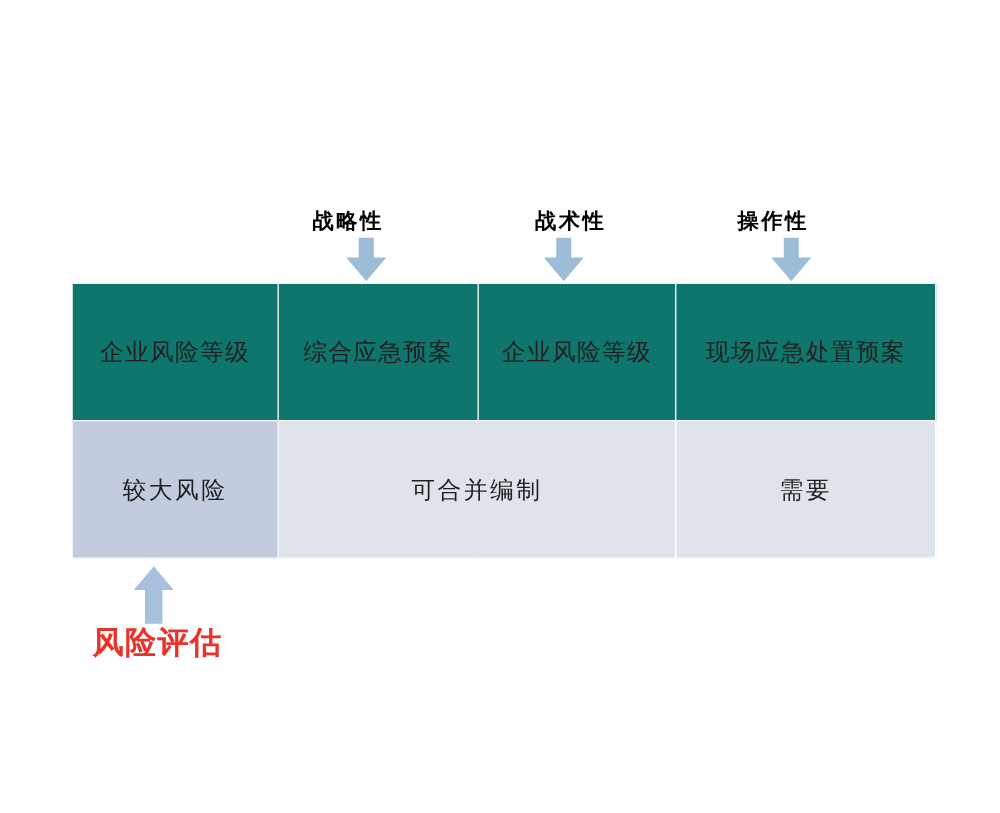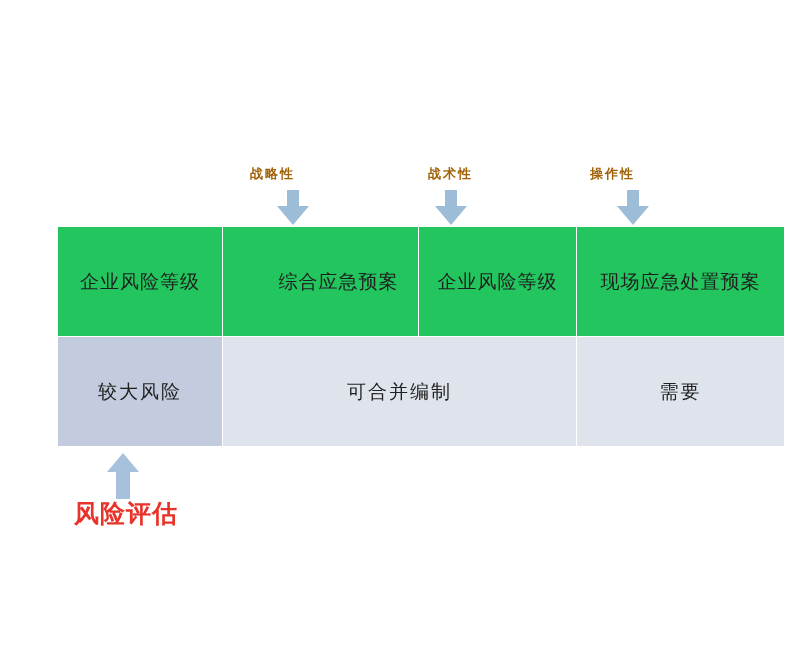"战略性" .top-label { color: #a16207 -> #000000; font-size: 13px -> 17px }
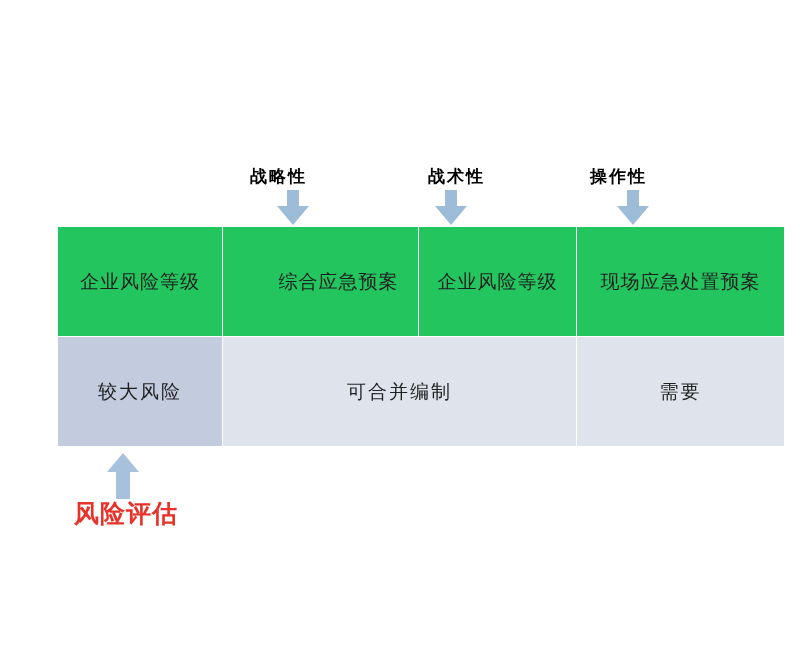"企业风险等级" .hdr-row td { background: #22c55e -> #0f766e }
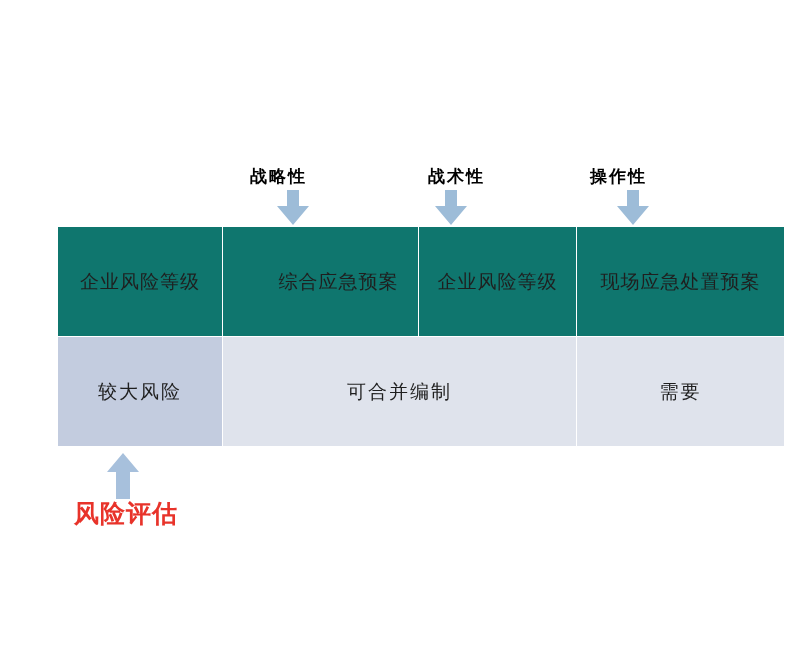"综合应急预案" td { padding-left: 36px -> none }
